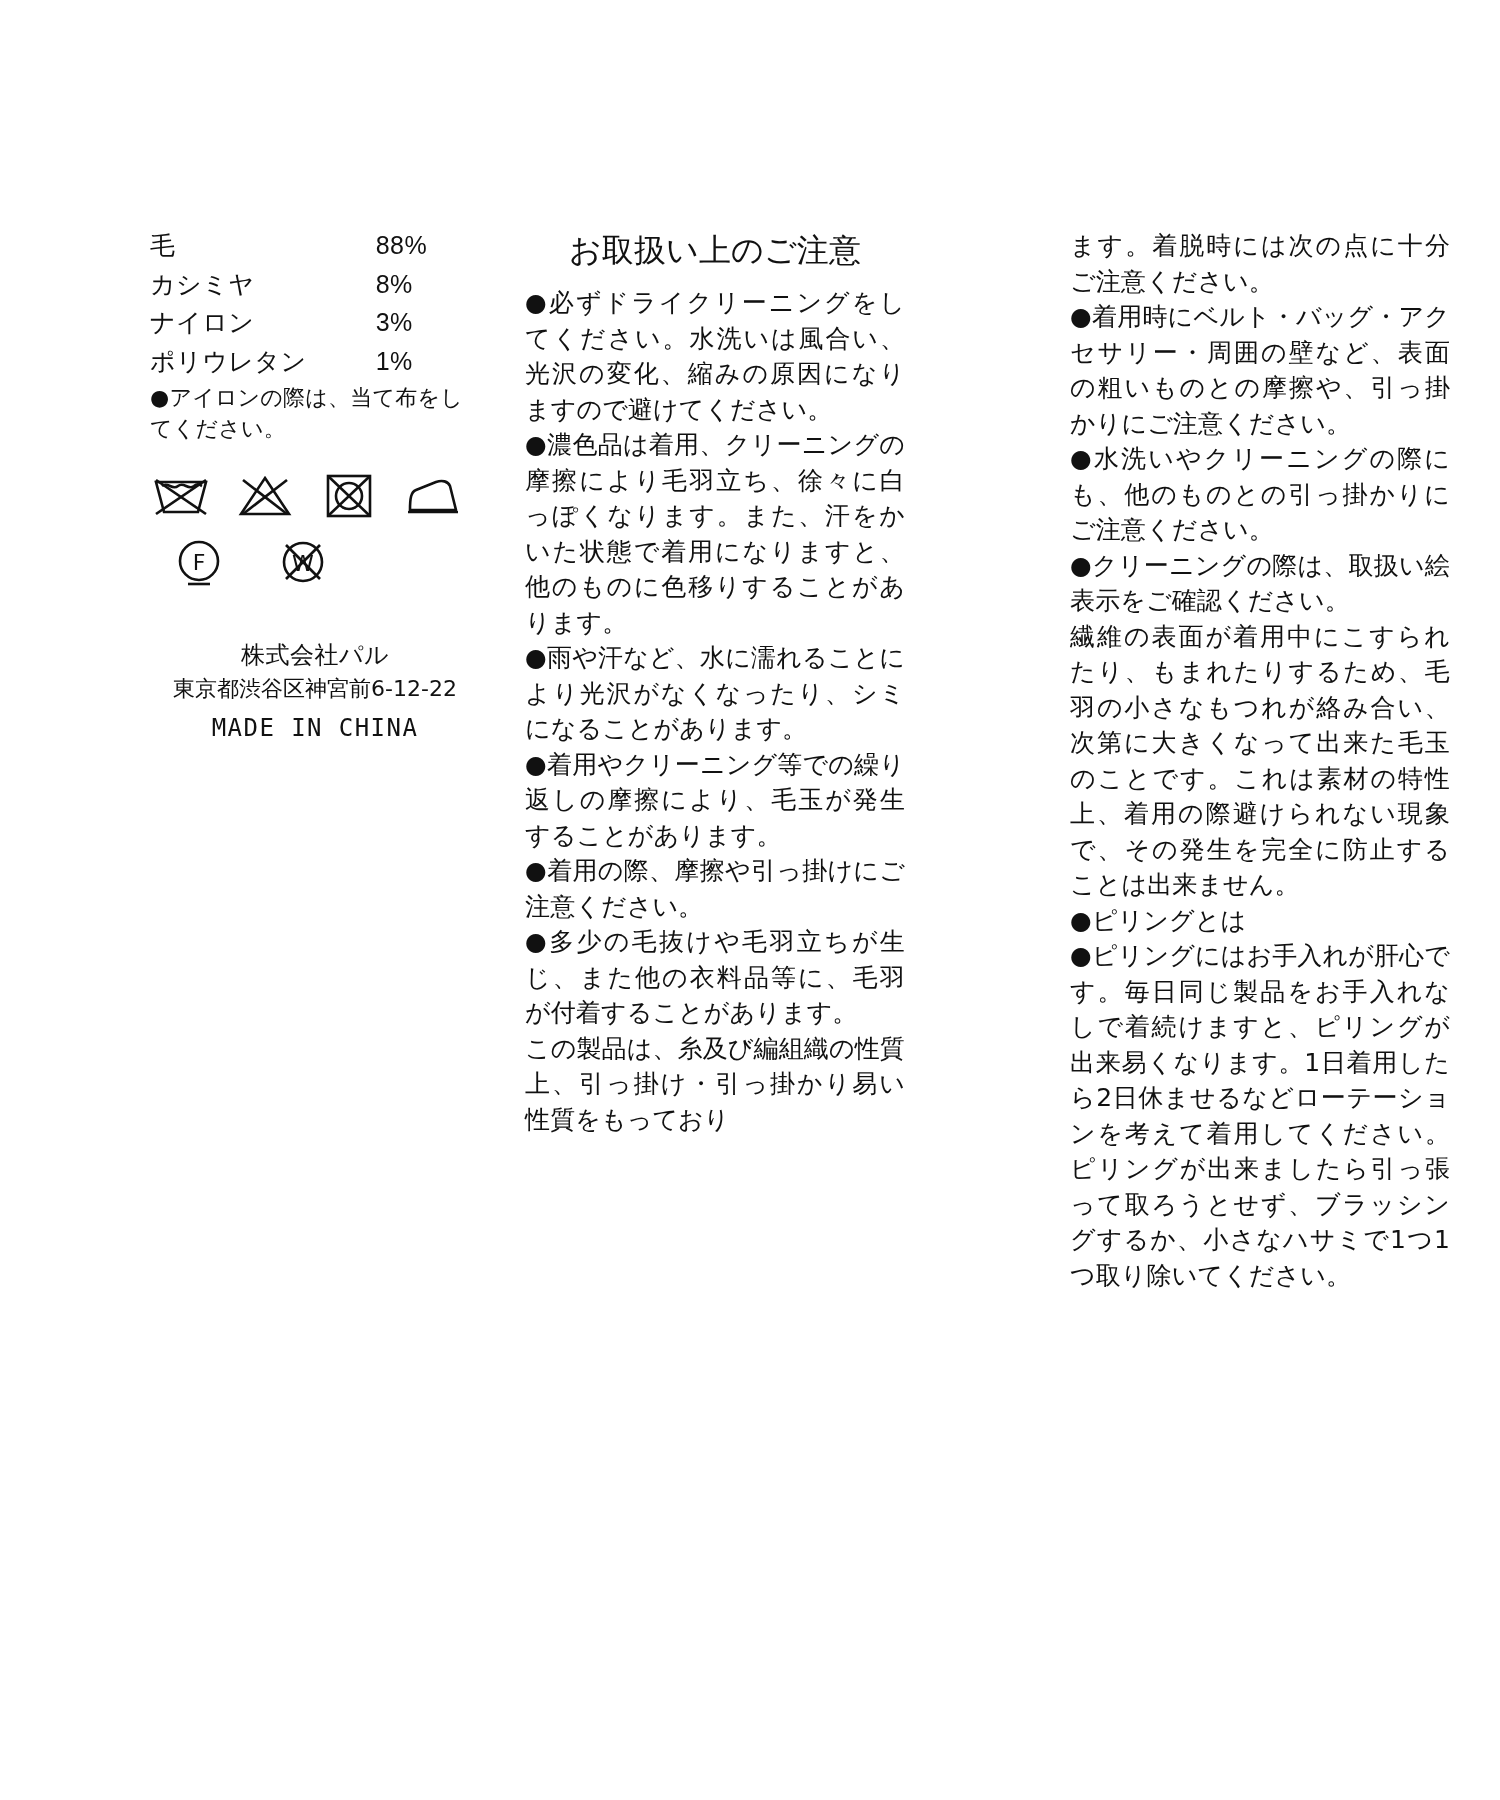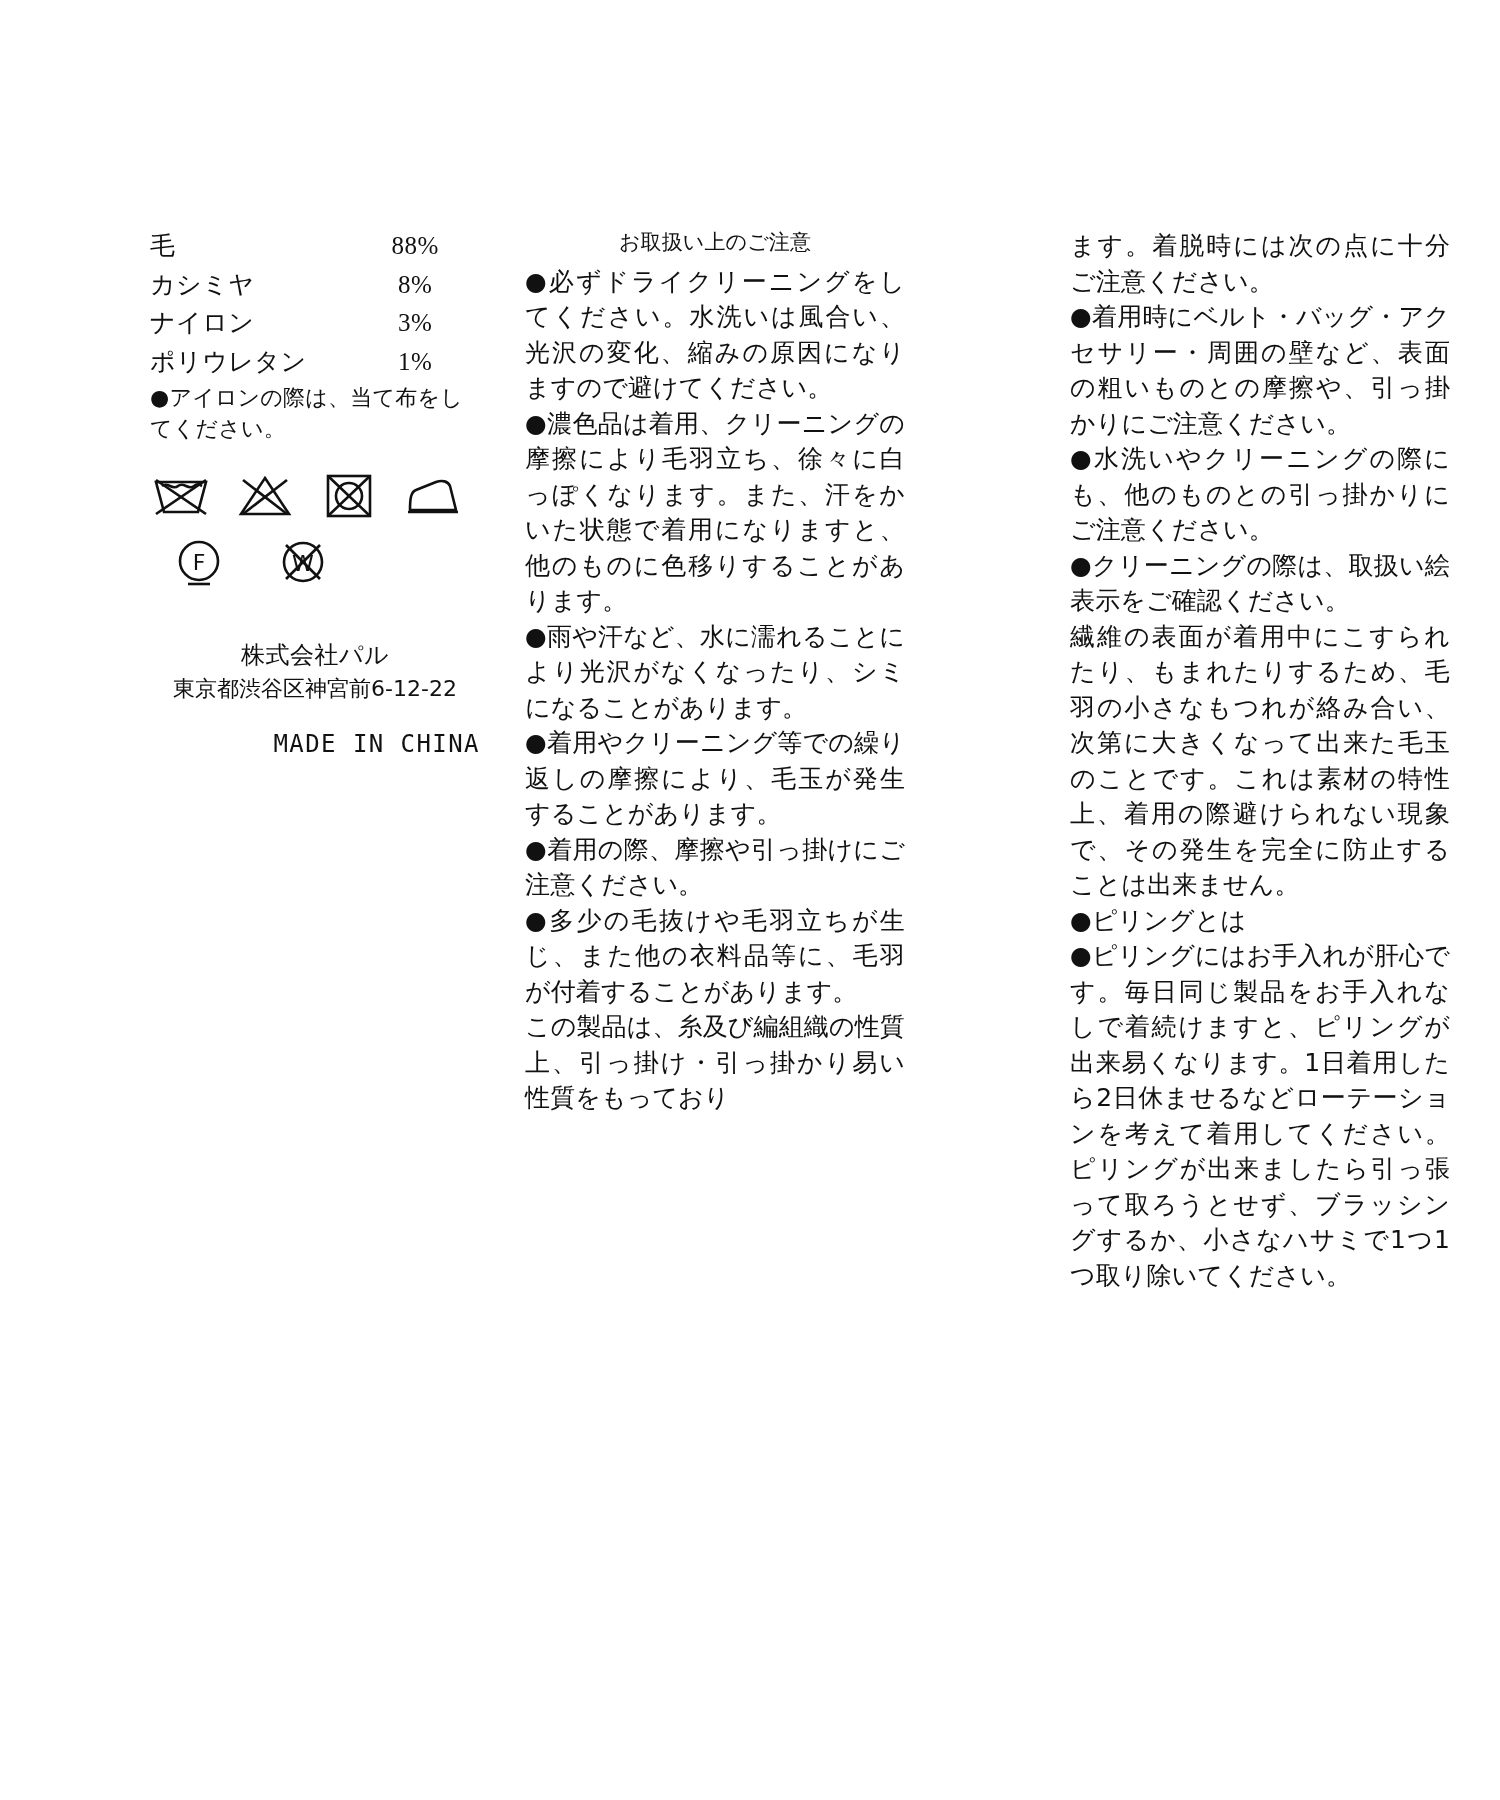"88%" .fiber-table td.pct { font-family: Liberation Serif, serif -> Liberation Sans, sans-serif; text-align: center -> left }
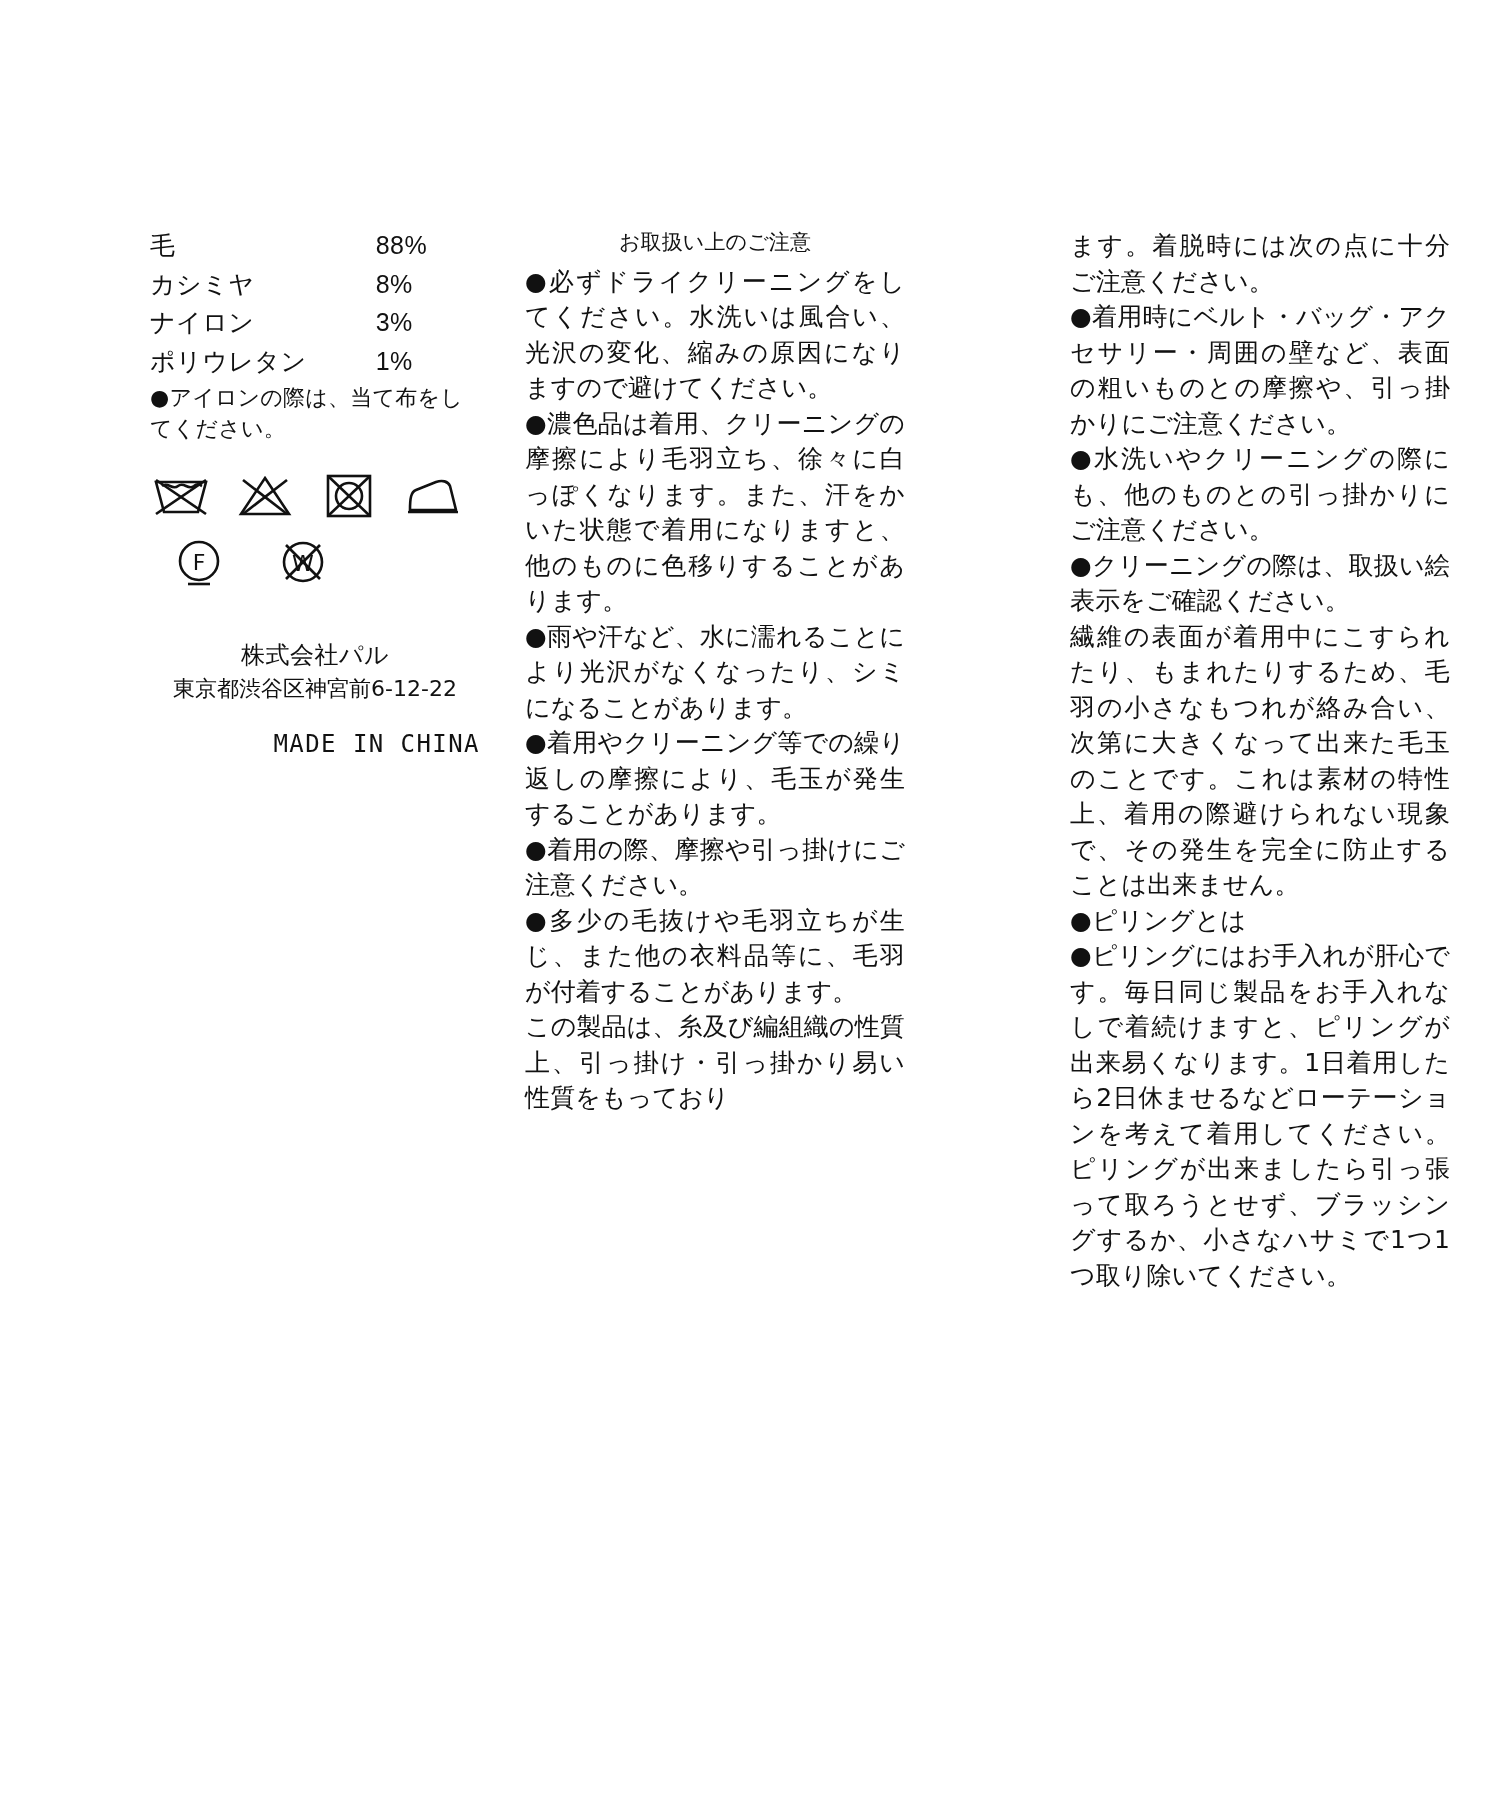"お取扱い上のご注意" .care-title { font-size: 21px -> 32px; margin-bottom: 6px -> 12px }
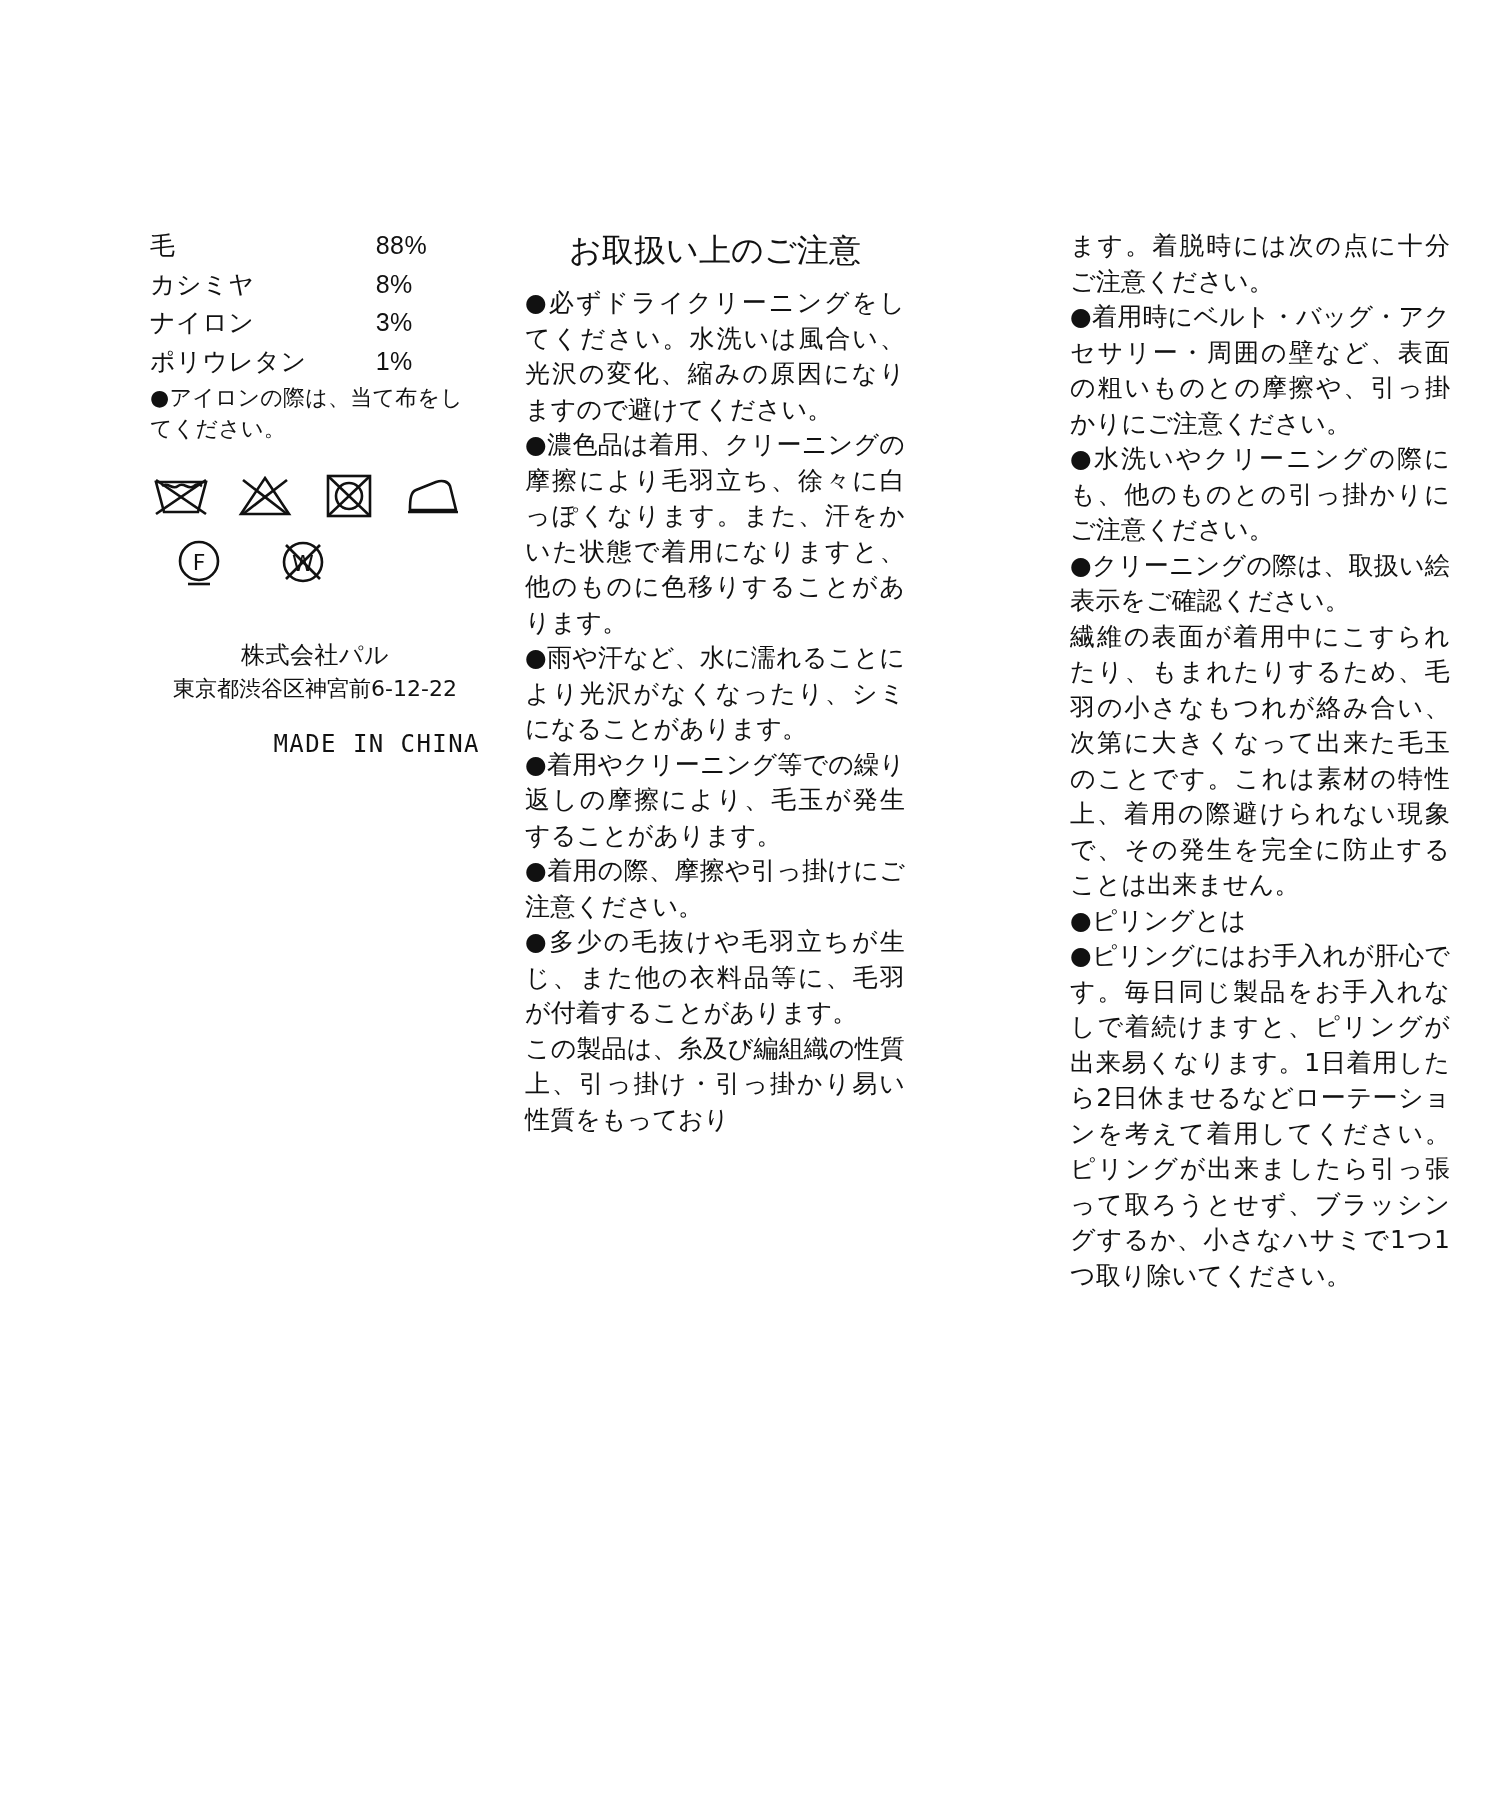"MADE IN CHINA" .company .made { margin-top: 22px -> 6px; text-align: right -> none }
